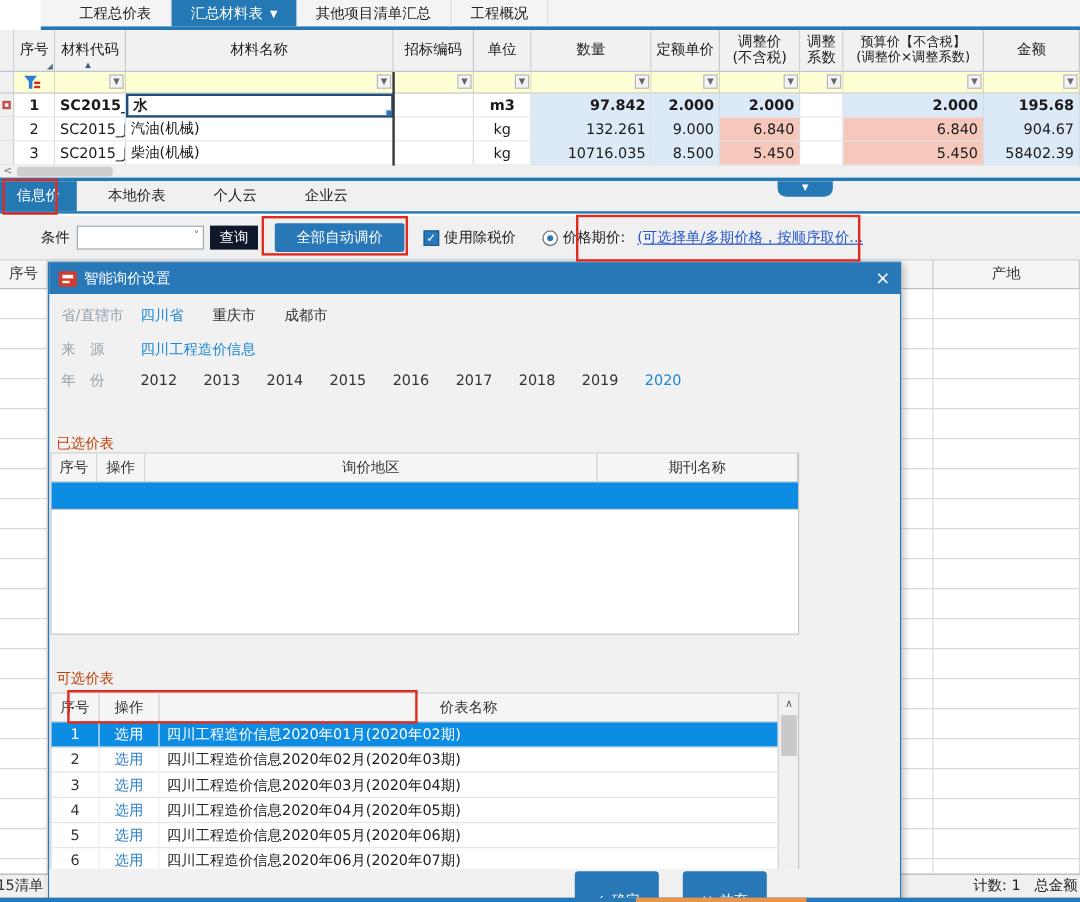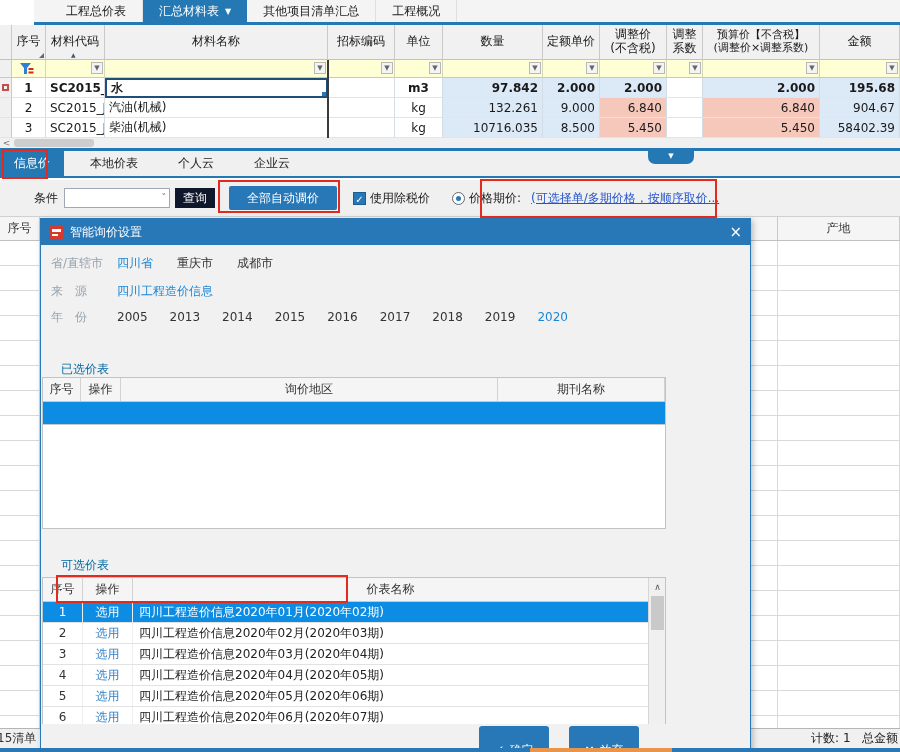"2005" span.yr { text: 2005 -> 2012 }
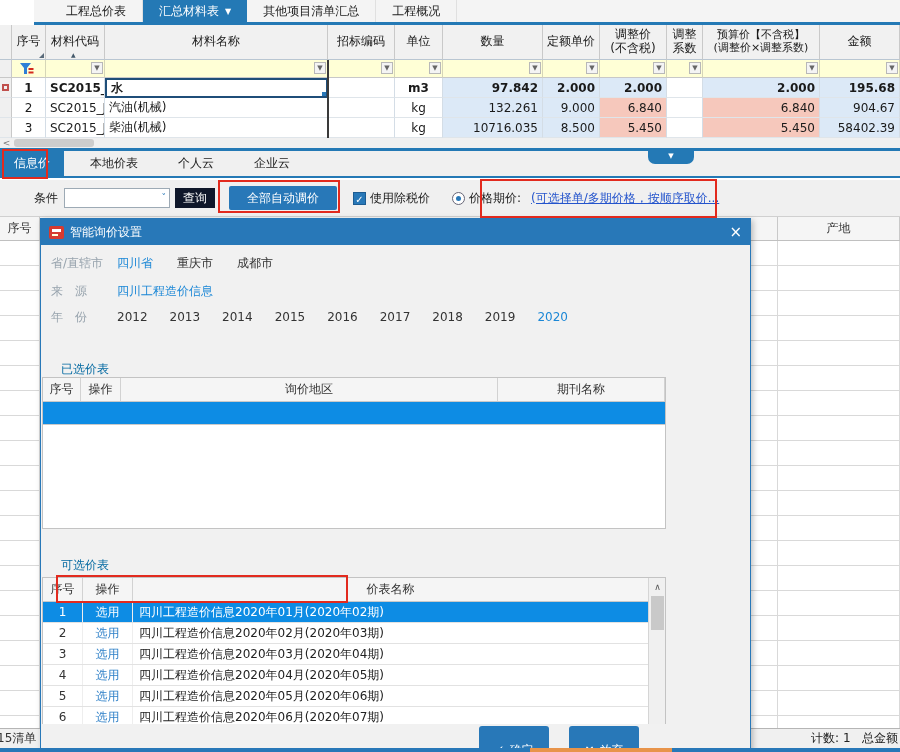"已选价表" .seclabel { color: #0369a1 -> #c2410c; left: 20px -> 6px }
